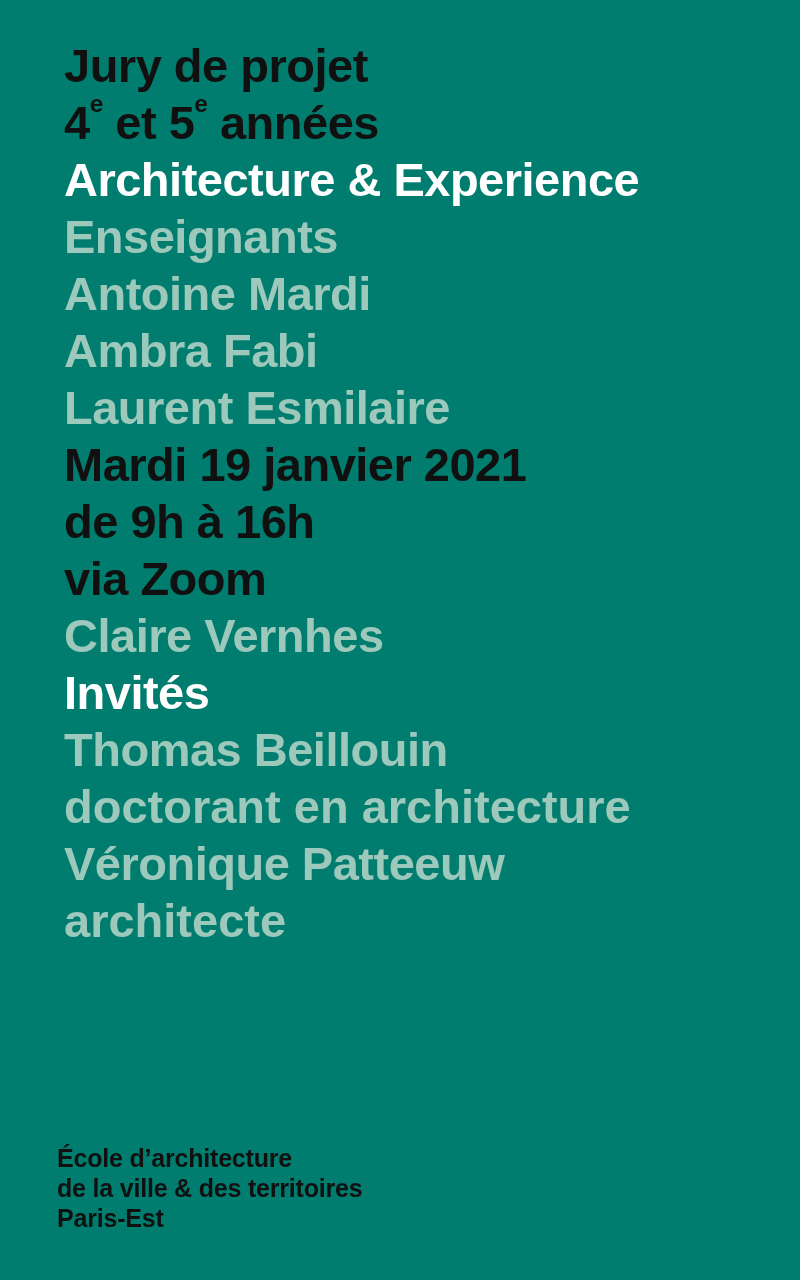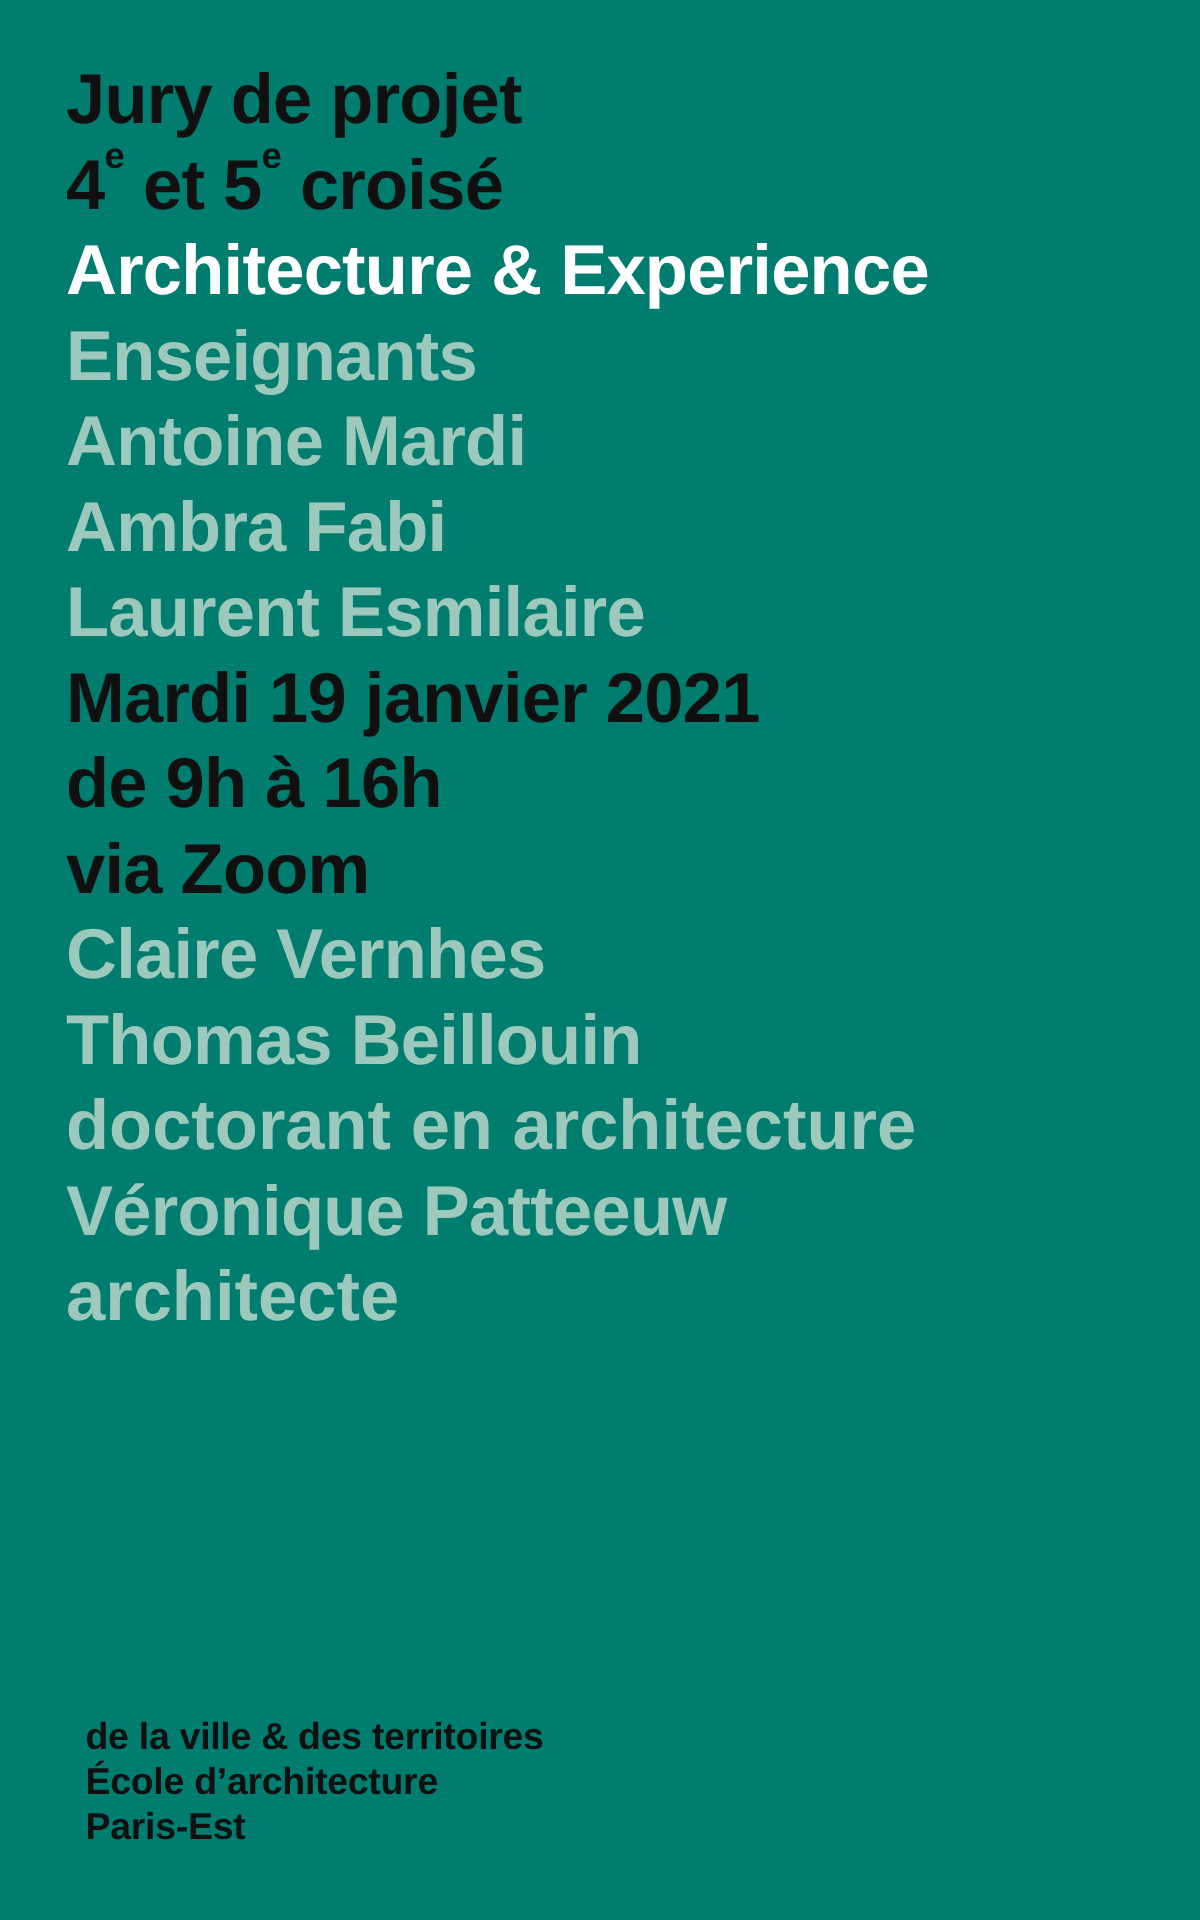"Jury de projet" .text-block { left: 44px -> 64px }
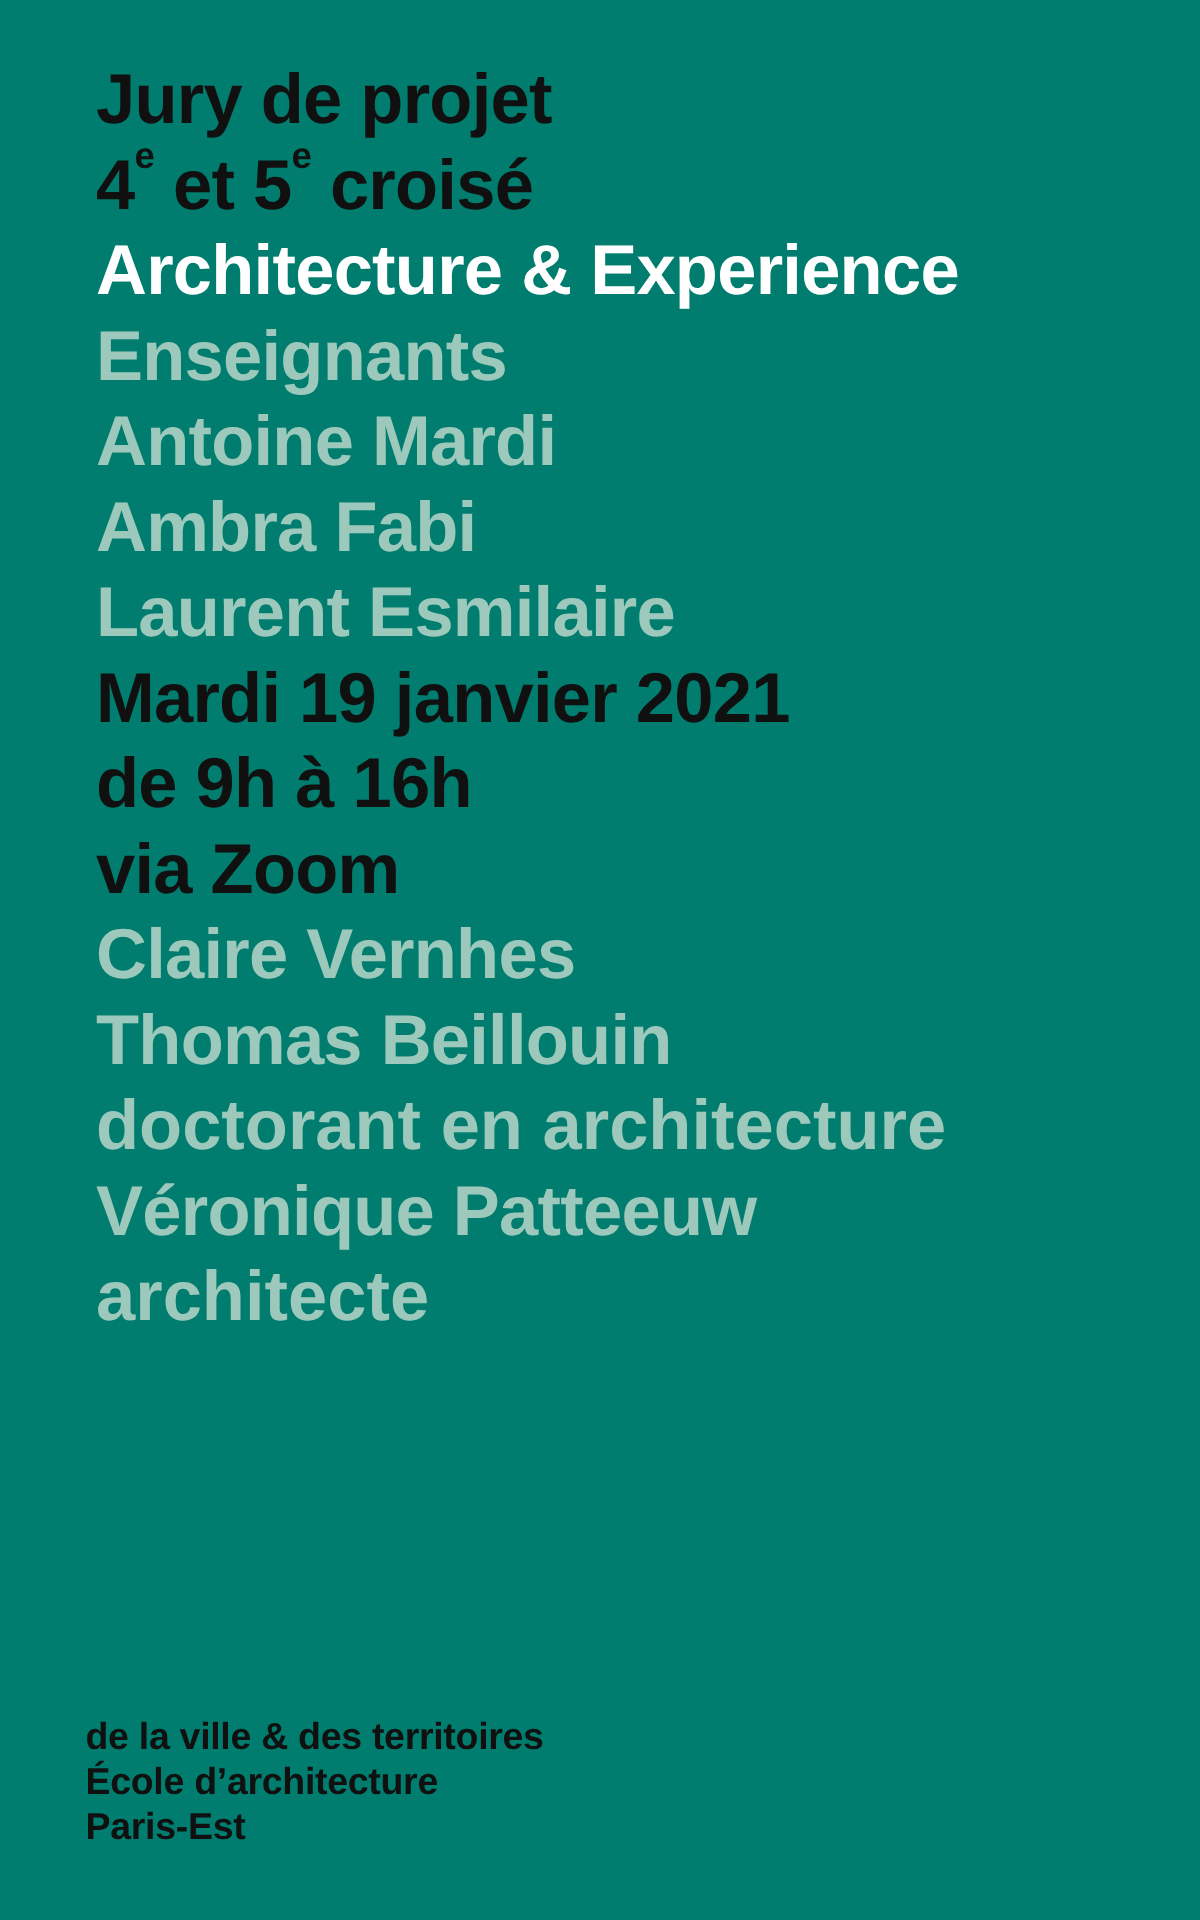"croisé" span { text: croisé -> années }
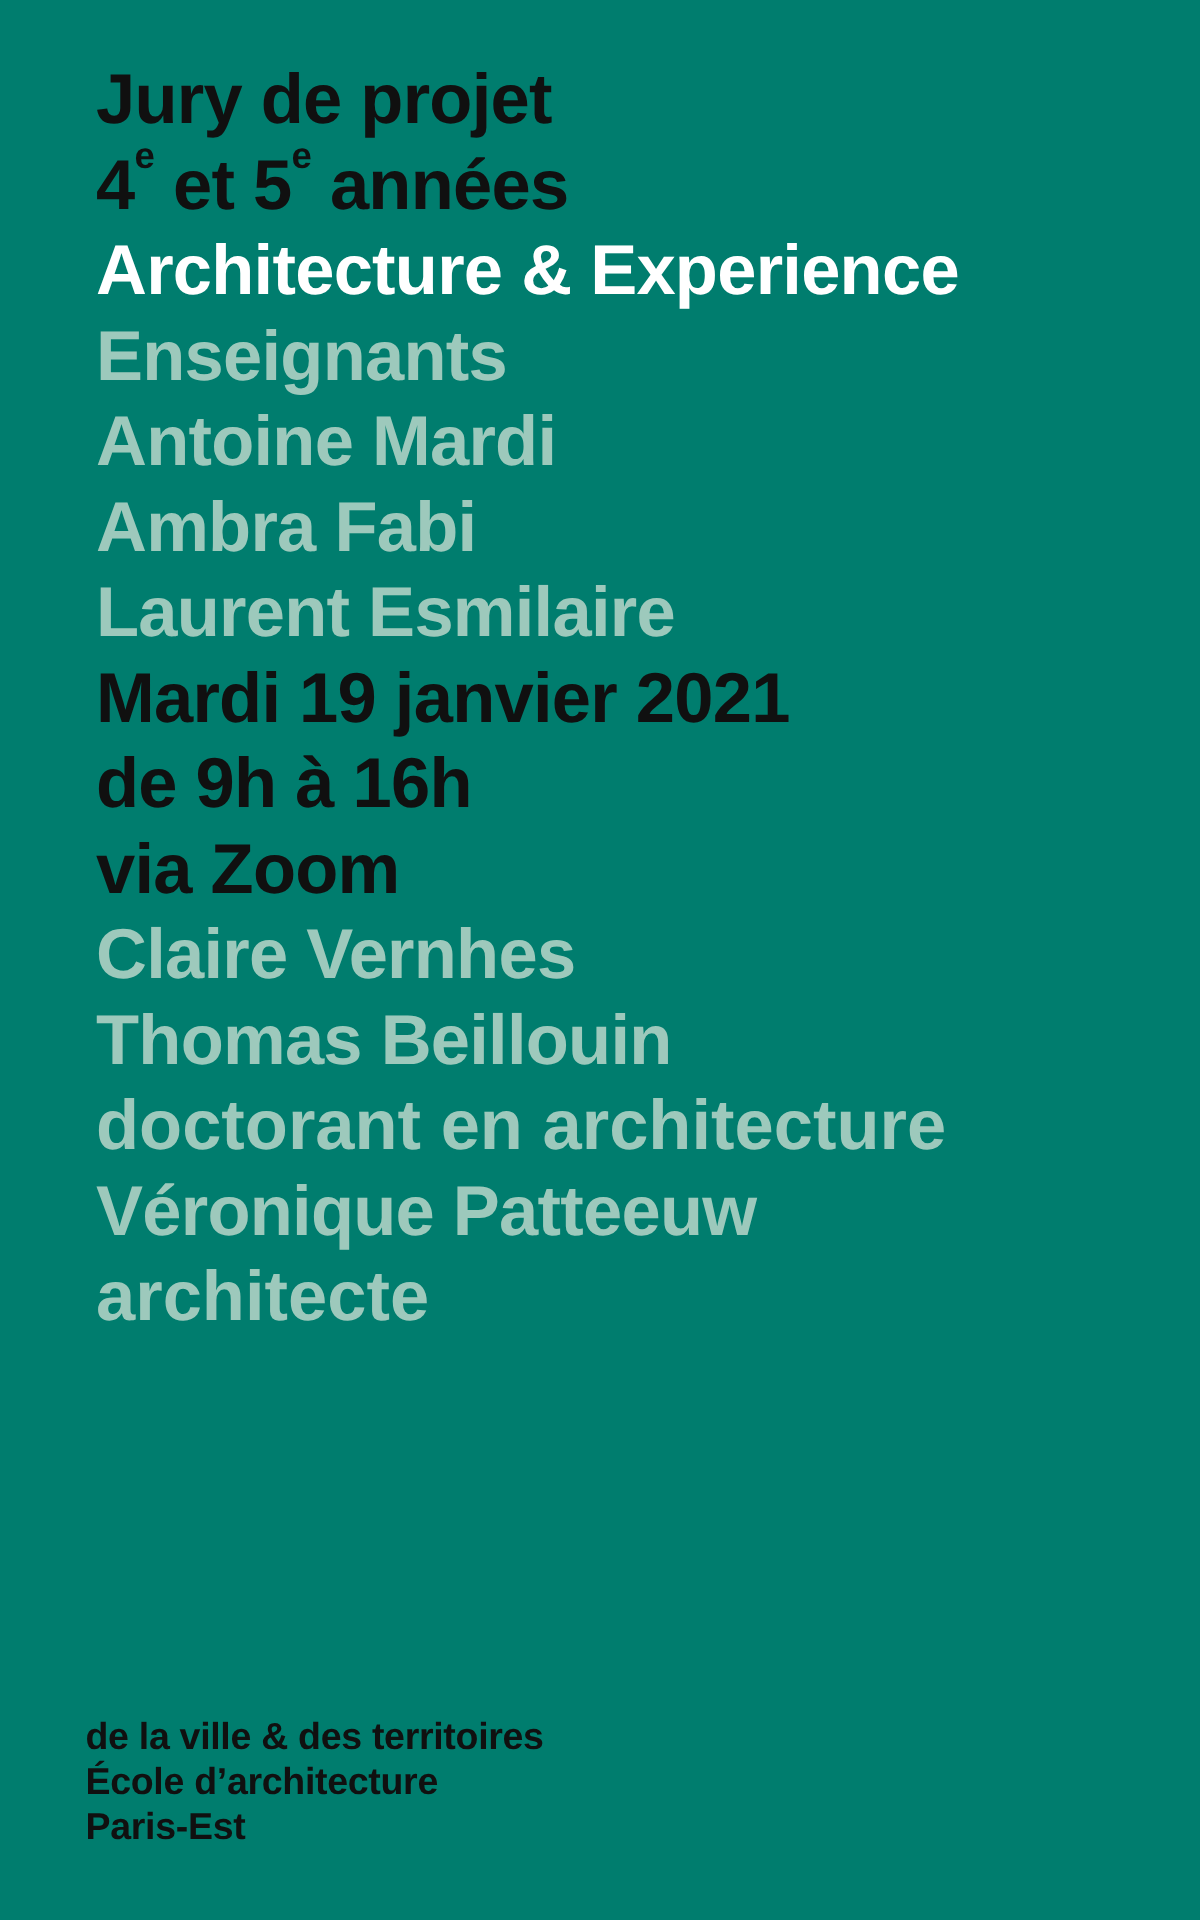"Invités" span.line { html: none -> <span>Invités</span> }
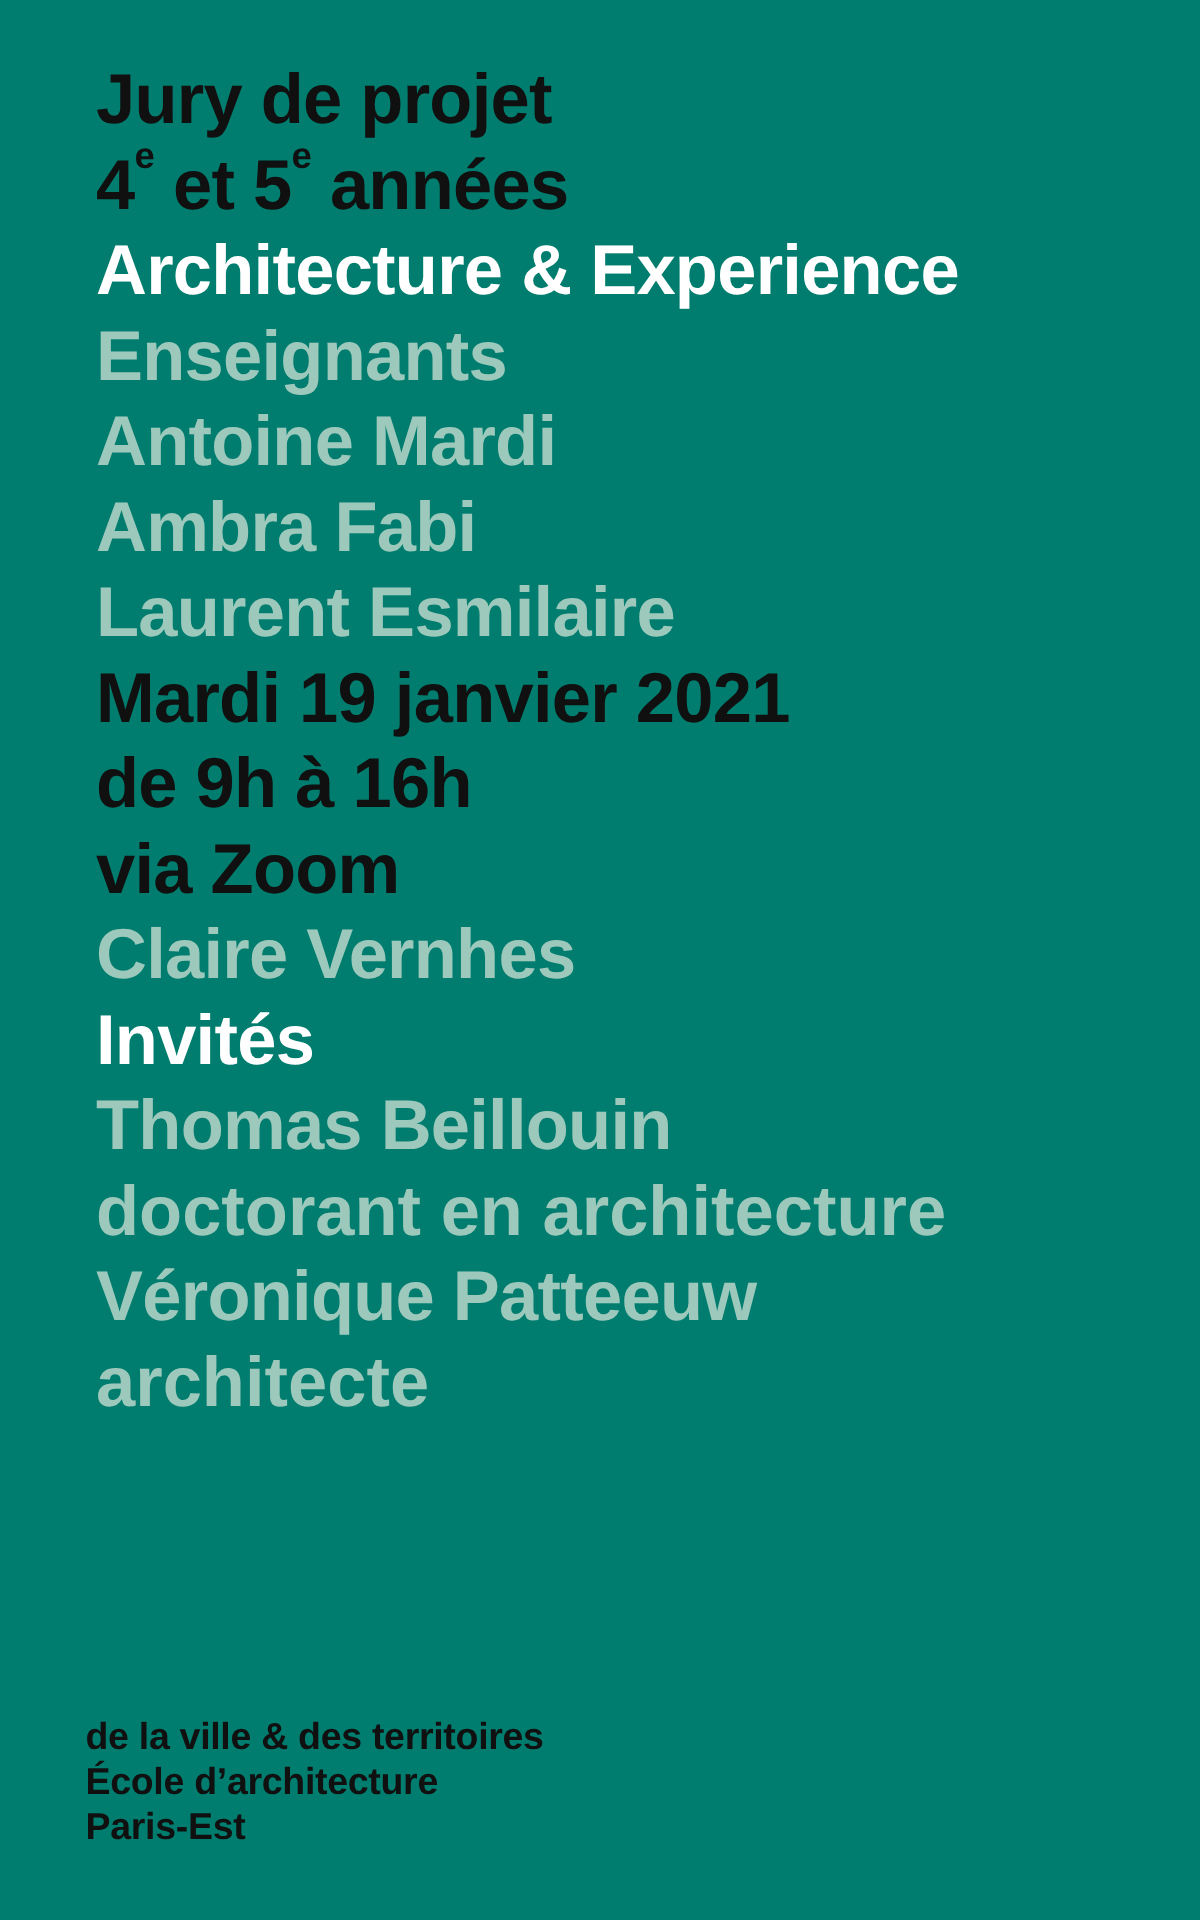"de la ville & des" span.line { order: before "École d’architecture" -> after "École d’architecture" }
